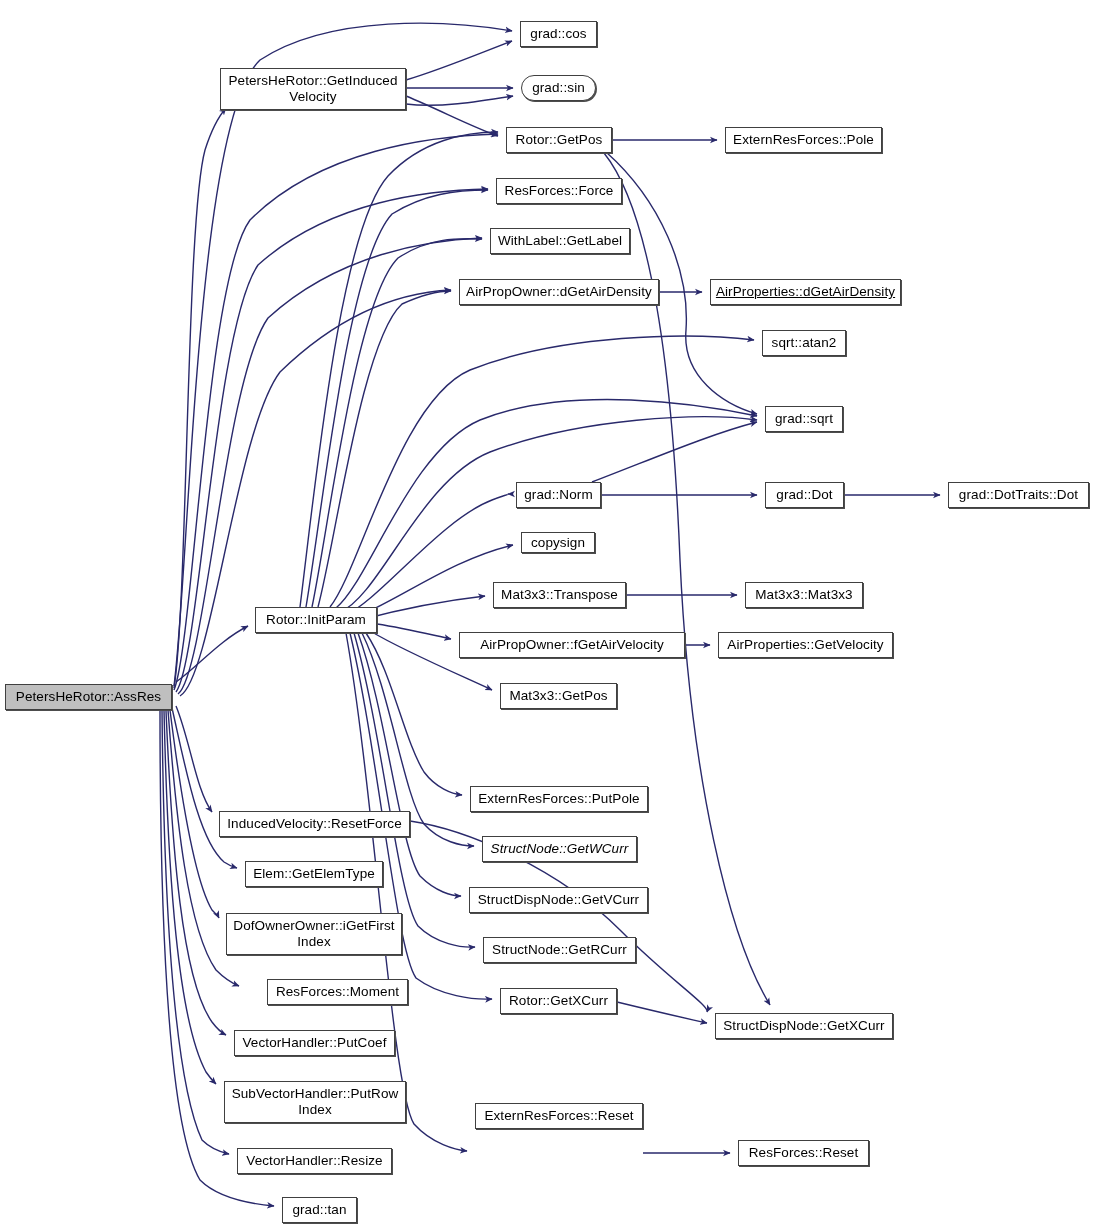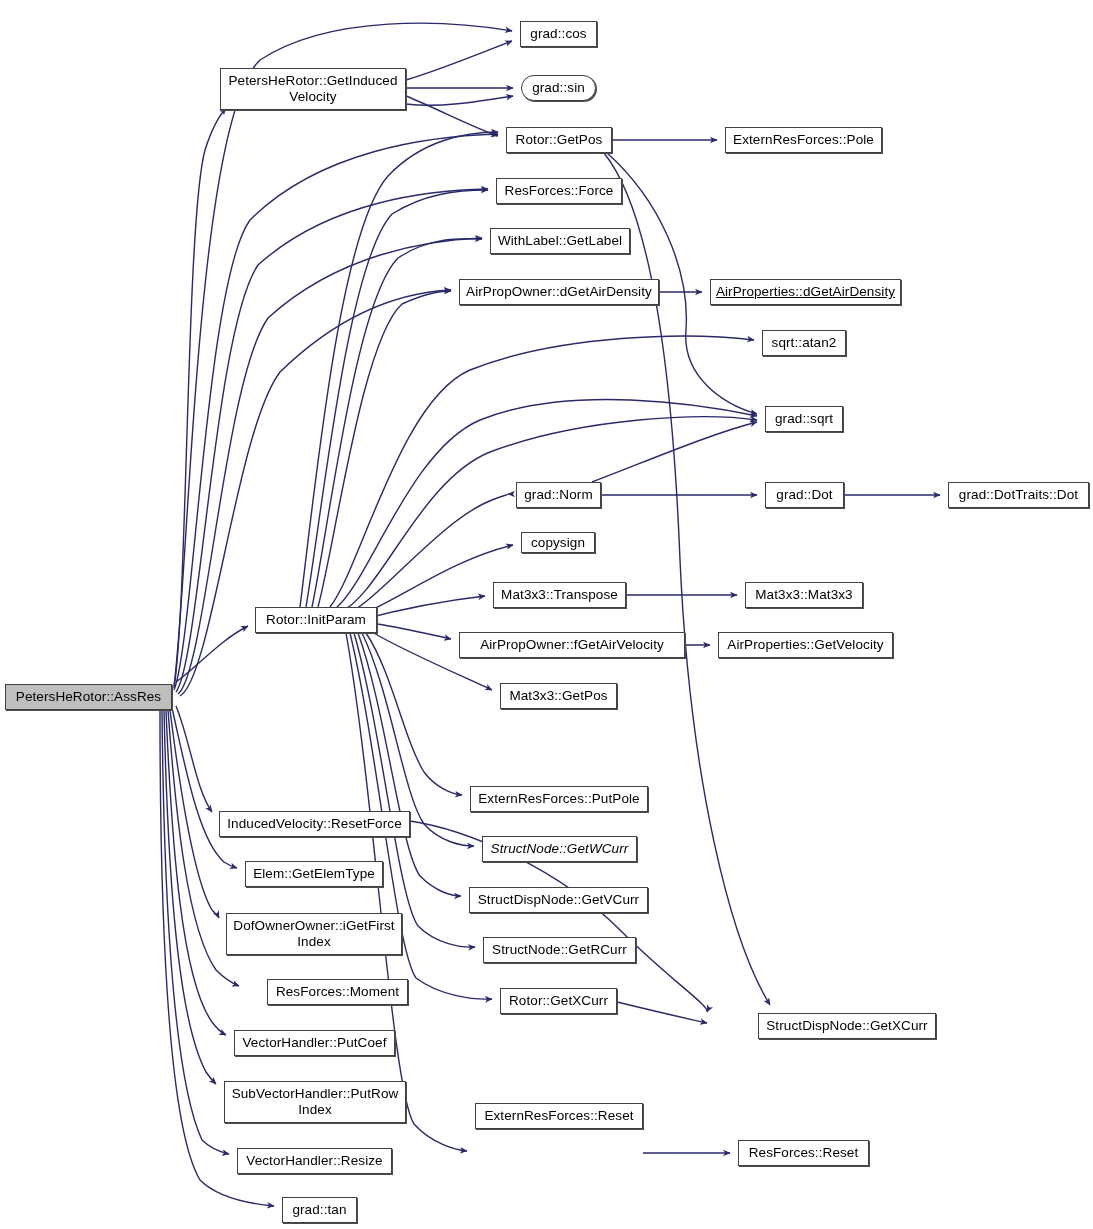"StructDispNode::GetXCurr" div.node { left: 758px -> 715px }
